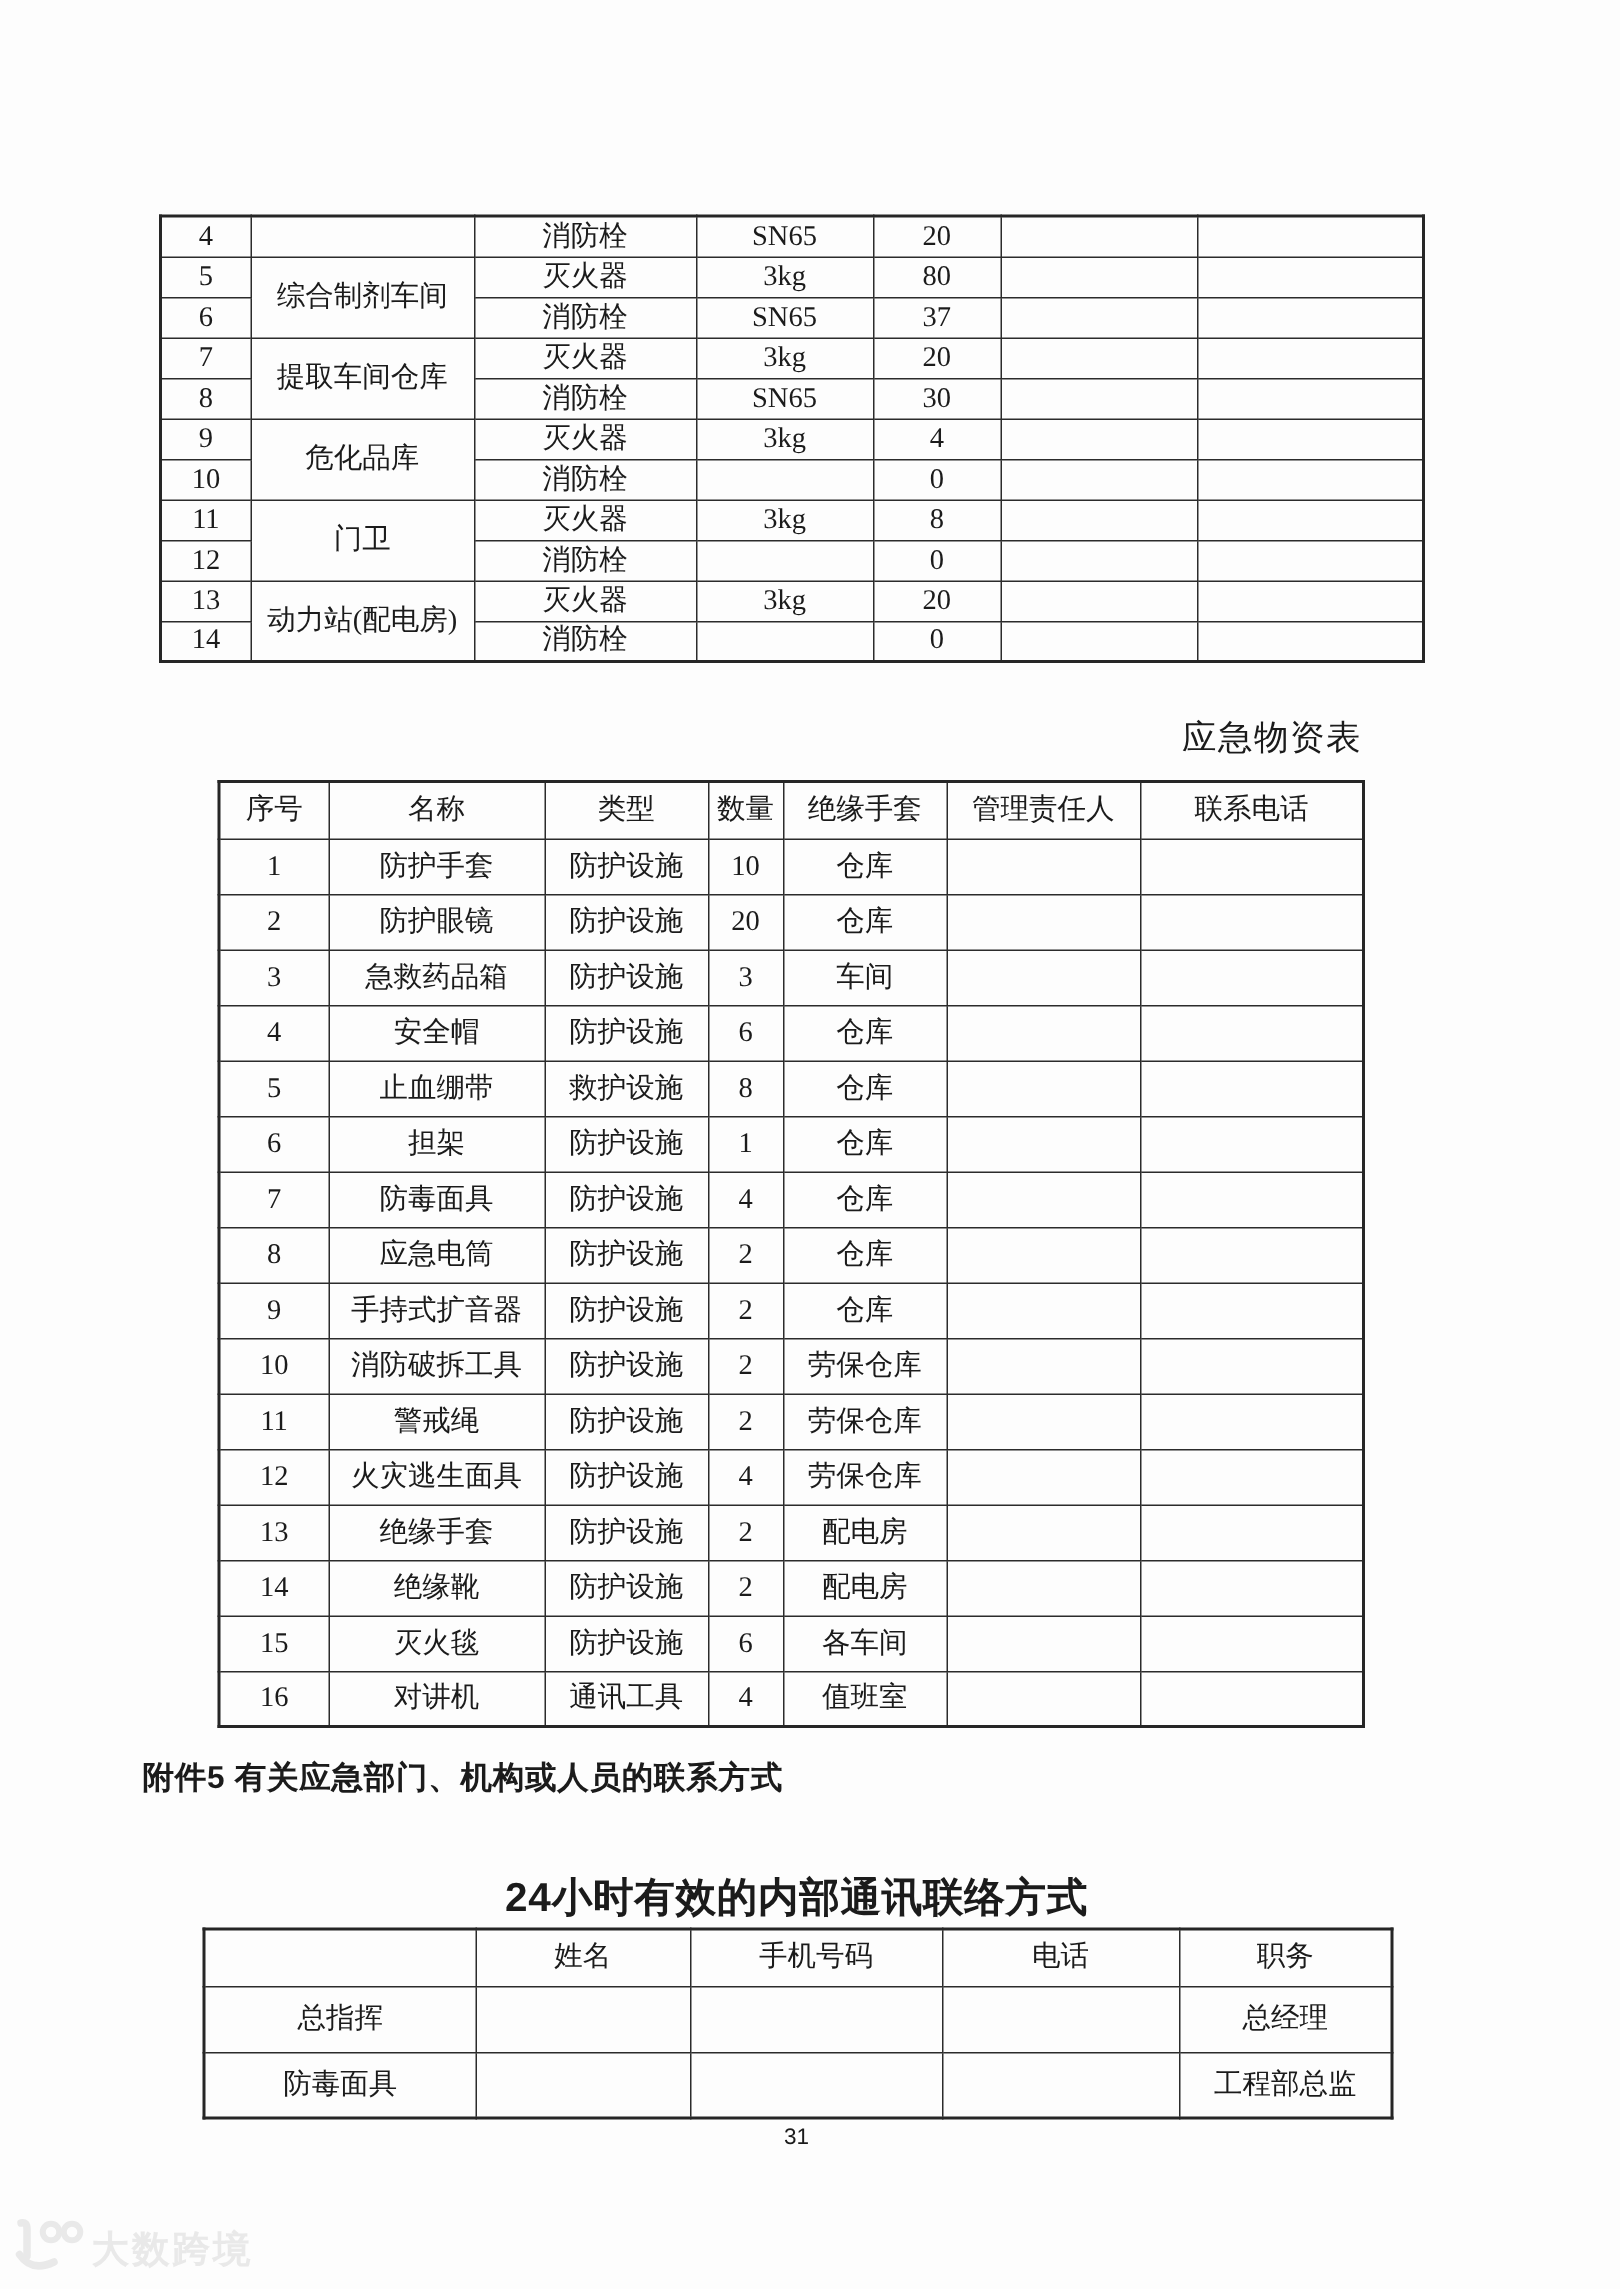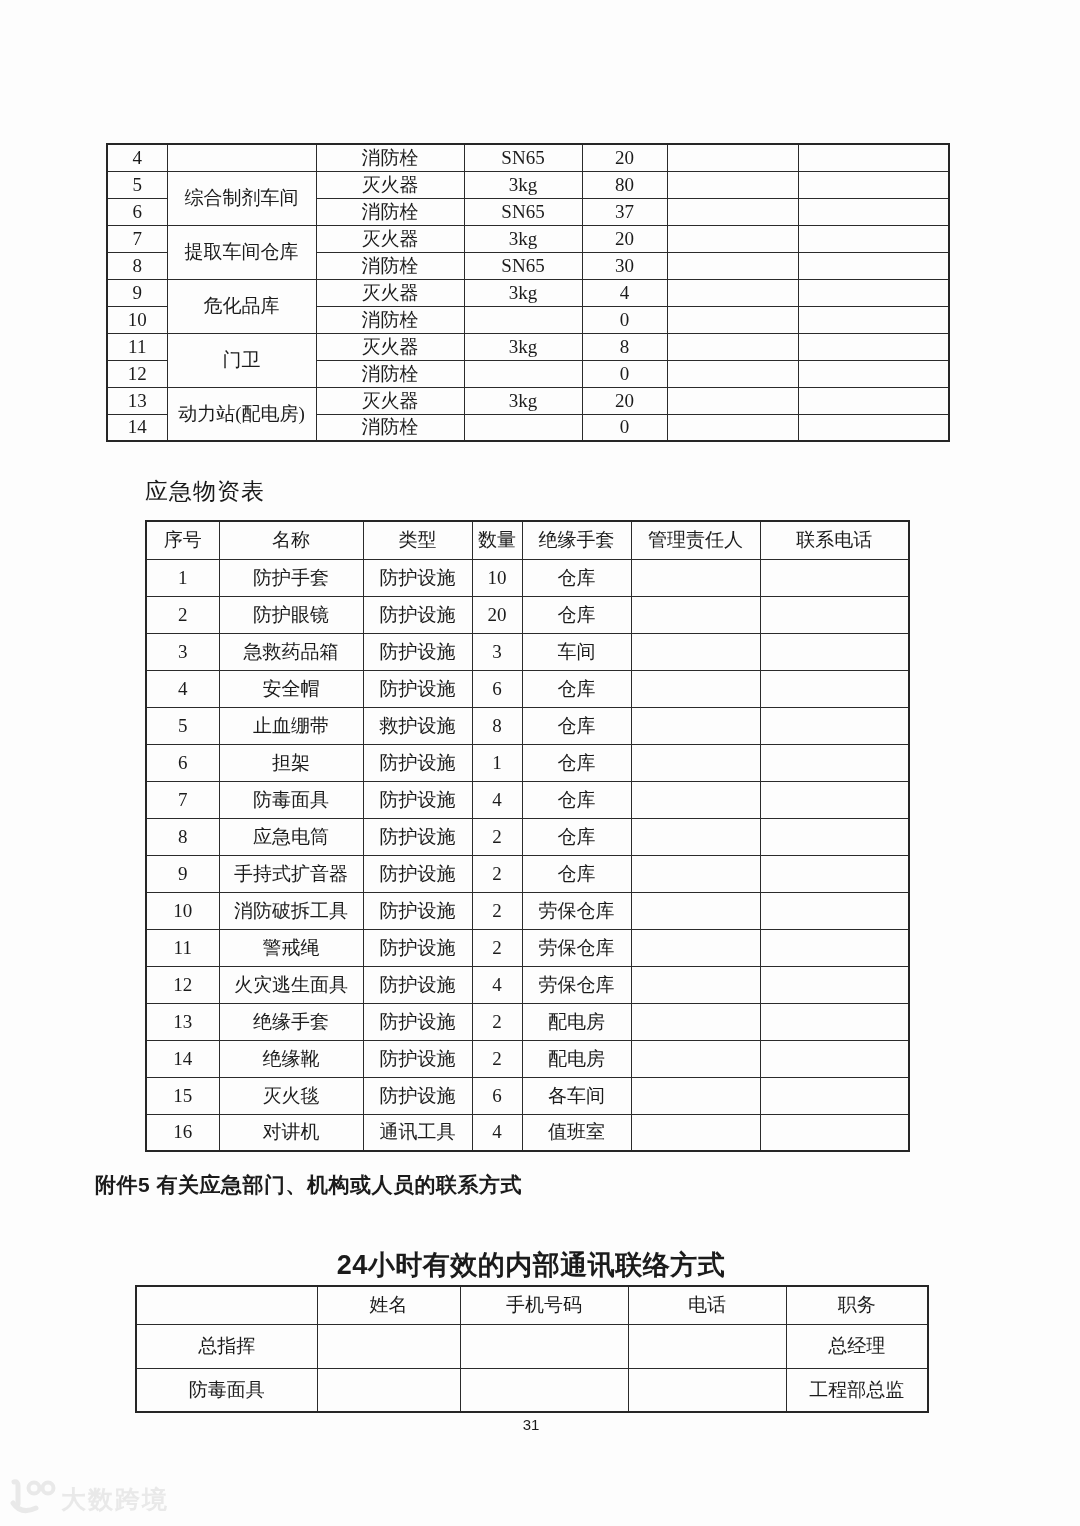"应急物资表" .supplies-title { text-align: left -> right }
